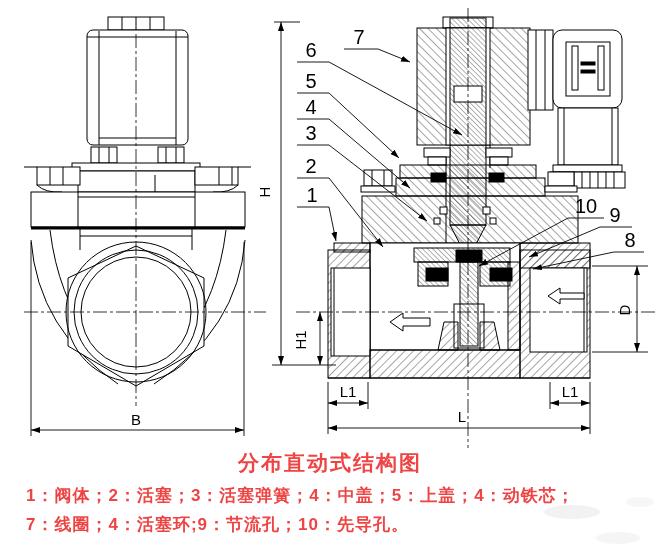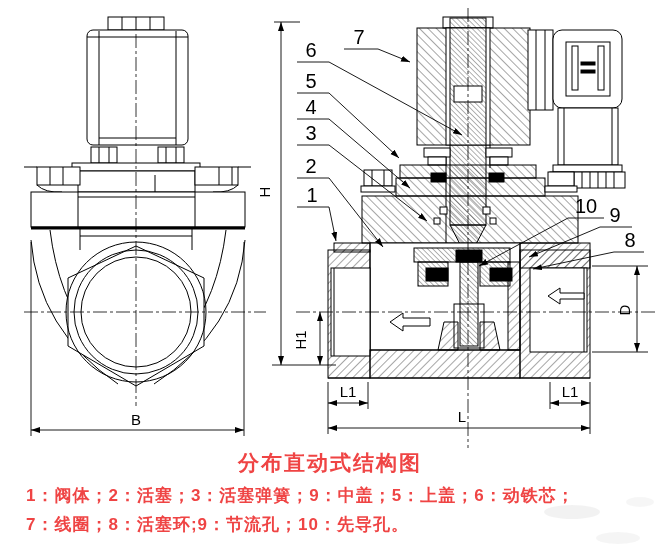"1：阀体；2：活塞；3：活塞弹簧；9：中盖；5：上盖；6：动铁芯；" div.txtblock { text: 9：中盖；5：上盖；6 -> 4：中盖；5：上盖；4 }
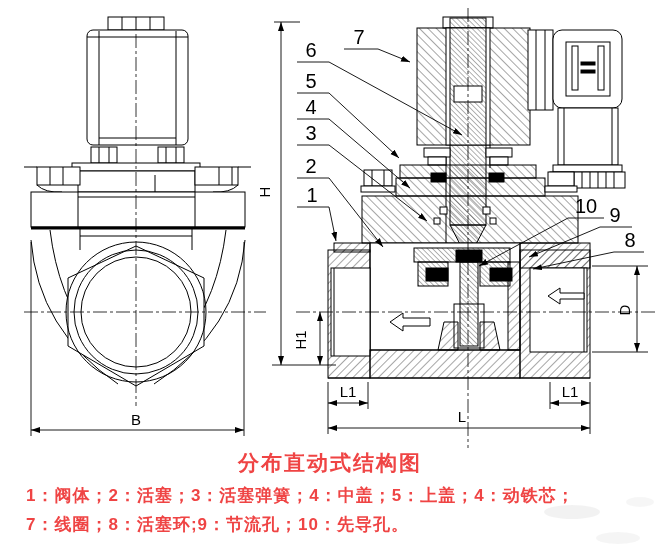"7：线圈；8：活塞环;9：节流孔；10：先导孔。" div.txtblock { text: 8 -> 4 }
